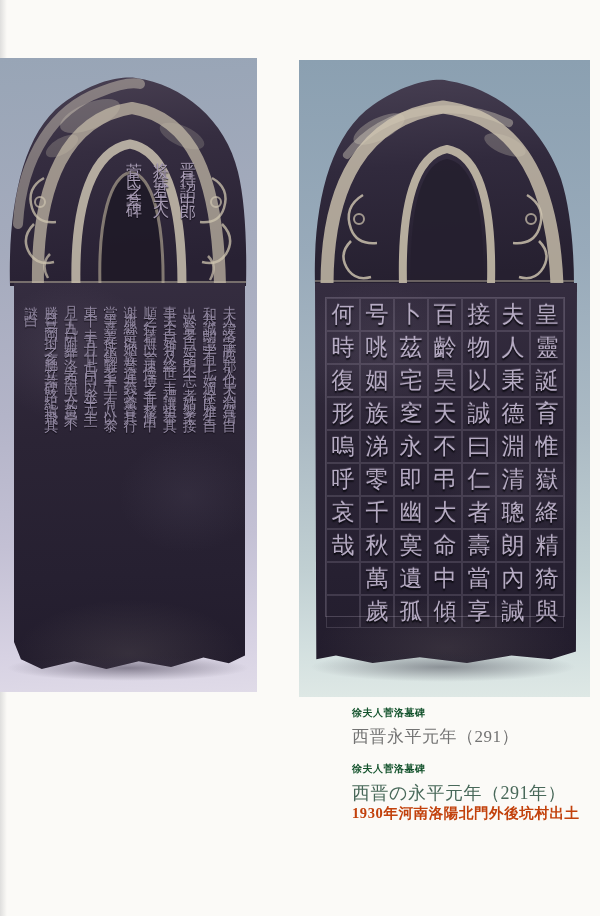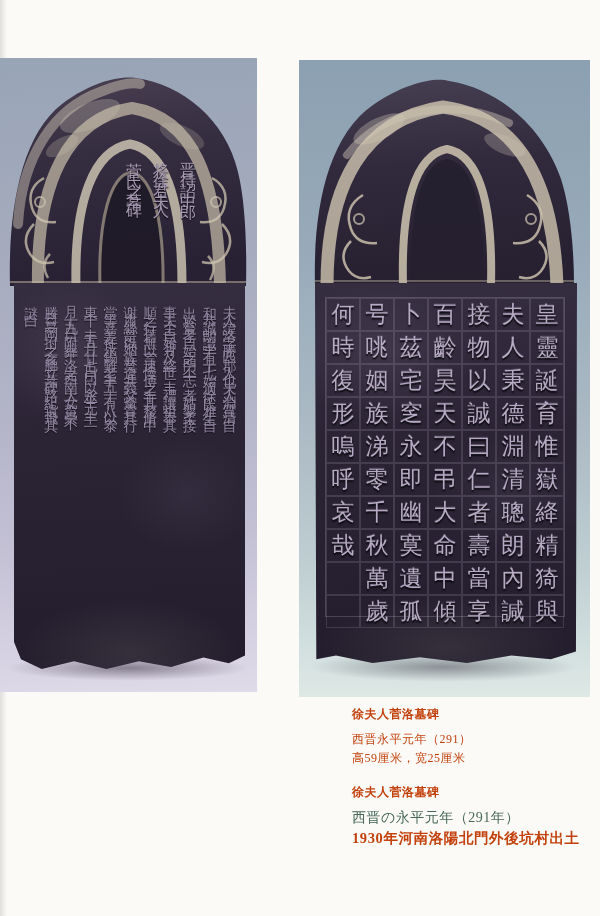"徐夫人菅洛墓碑" .cap-title { color: #c2410c -> #14532d; font-size: 12px -> 10px }
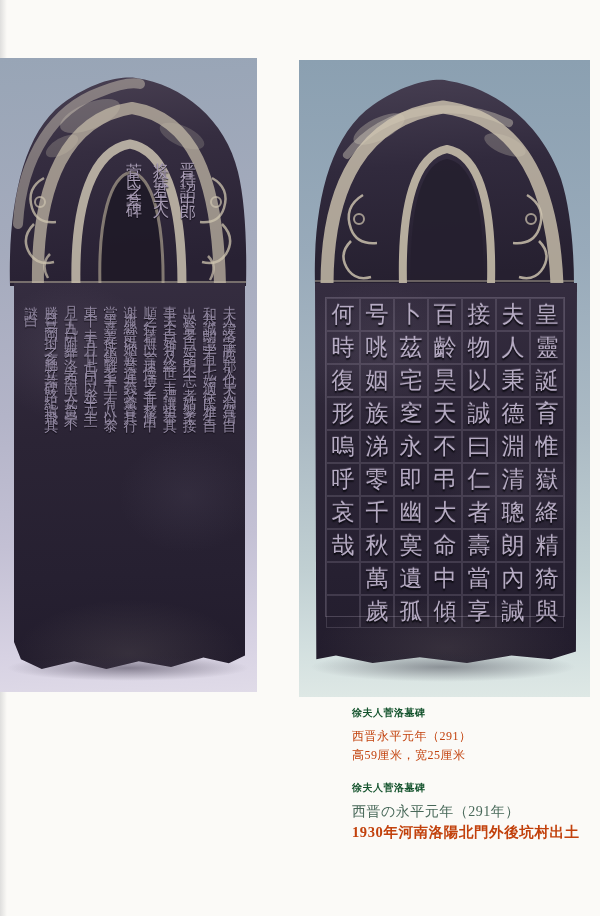"西晋永平元年（291）" .cap-line { color: #c2410c -> #737373; font-size: 12px -> 17px }
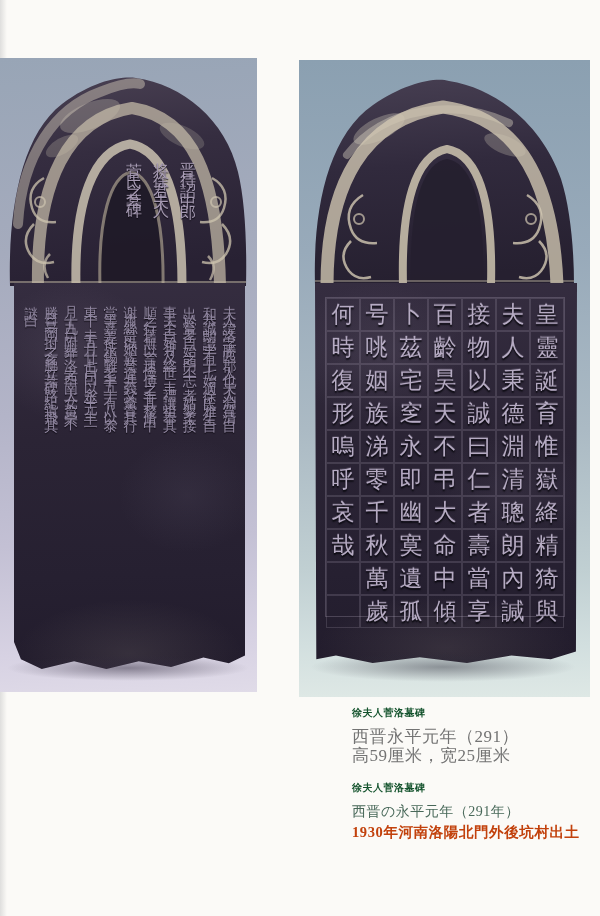"高59厘米，宽25厘米" p.cap-line { html: <p>高59厘米，宽25厘米</p> -> none }
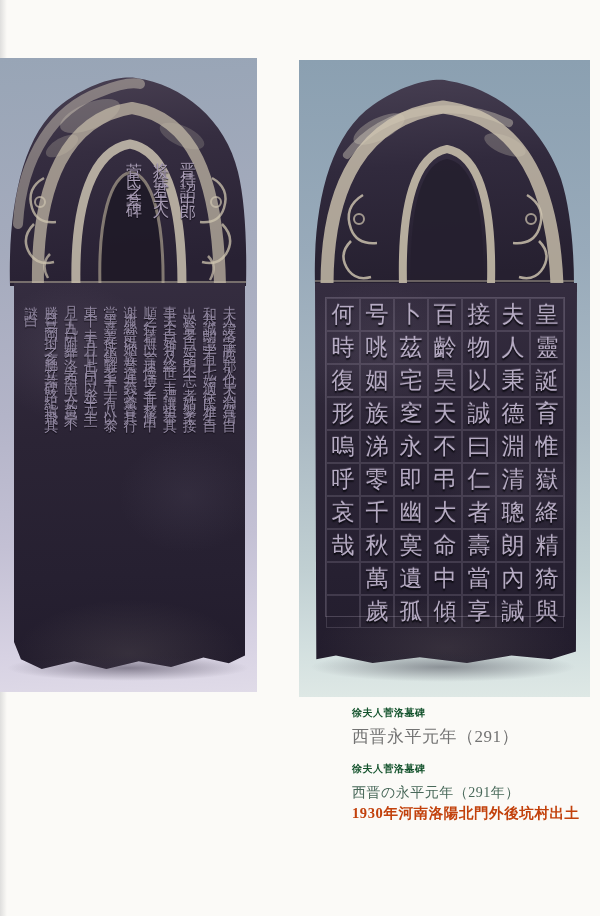"西晋の永平元年（291年）" .cap-ja .cap-line { font-size: 14px -> 18px }
